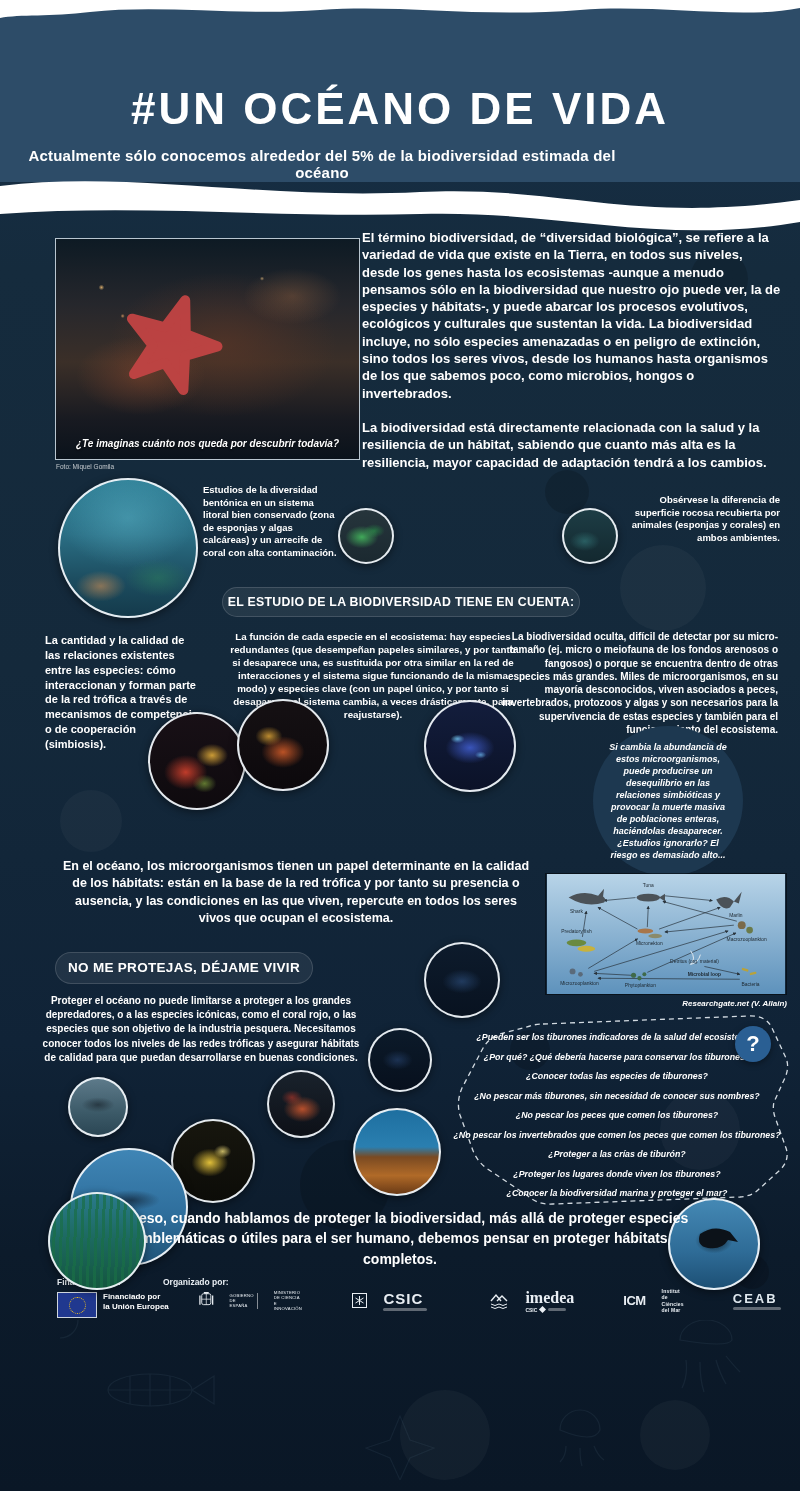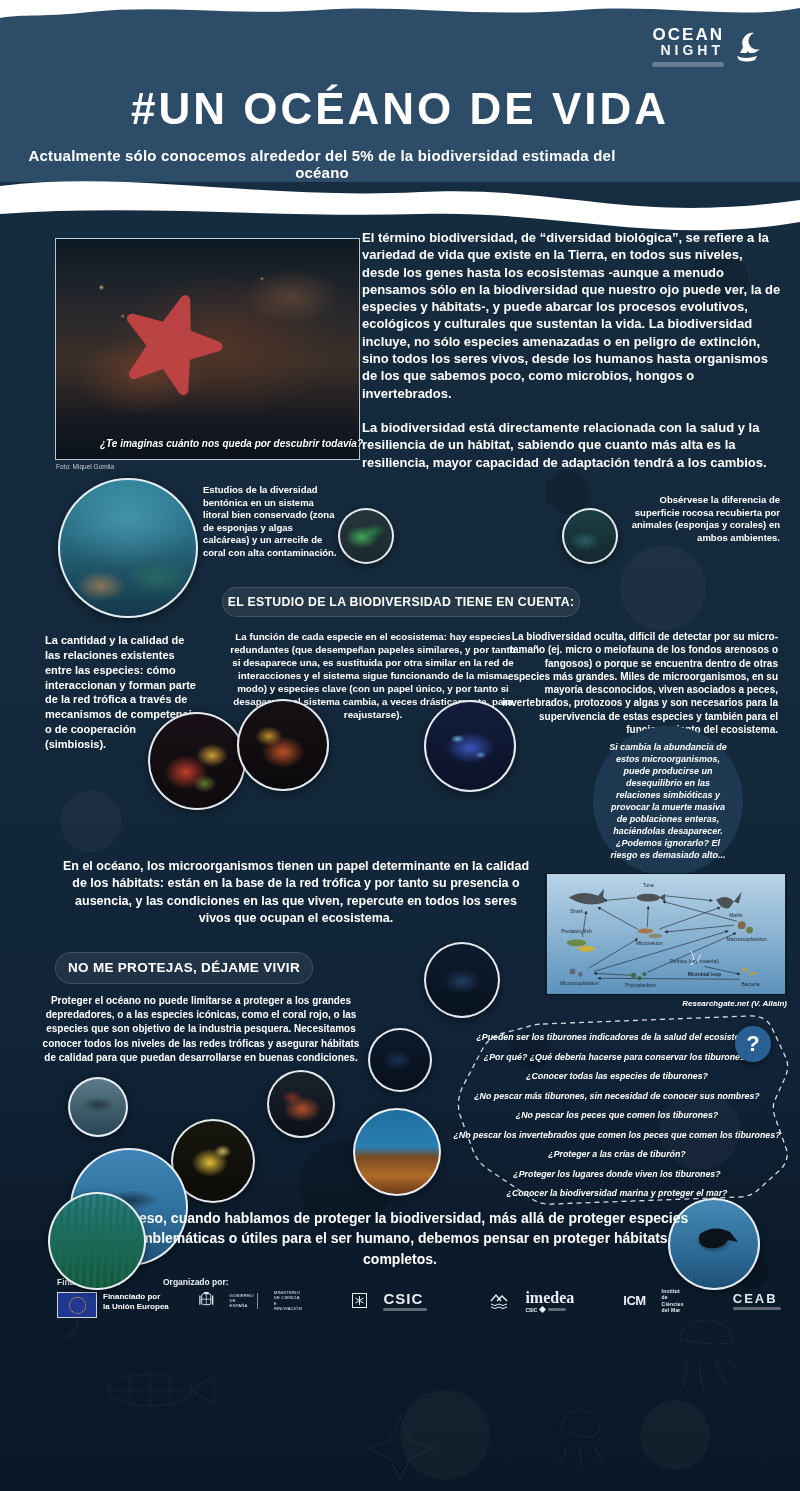"OCEAN" div.abs { html: <div> <div> <div>OCEAN</div> <div>NIGHT</div> <div></div> </div> <svg> <path></path> <path></path> <path></path> <path></path> </svg> </div> -> none }
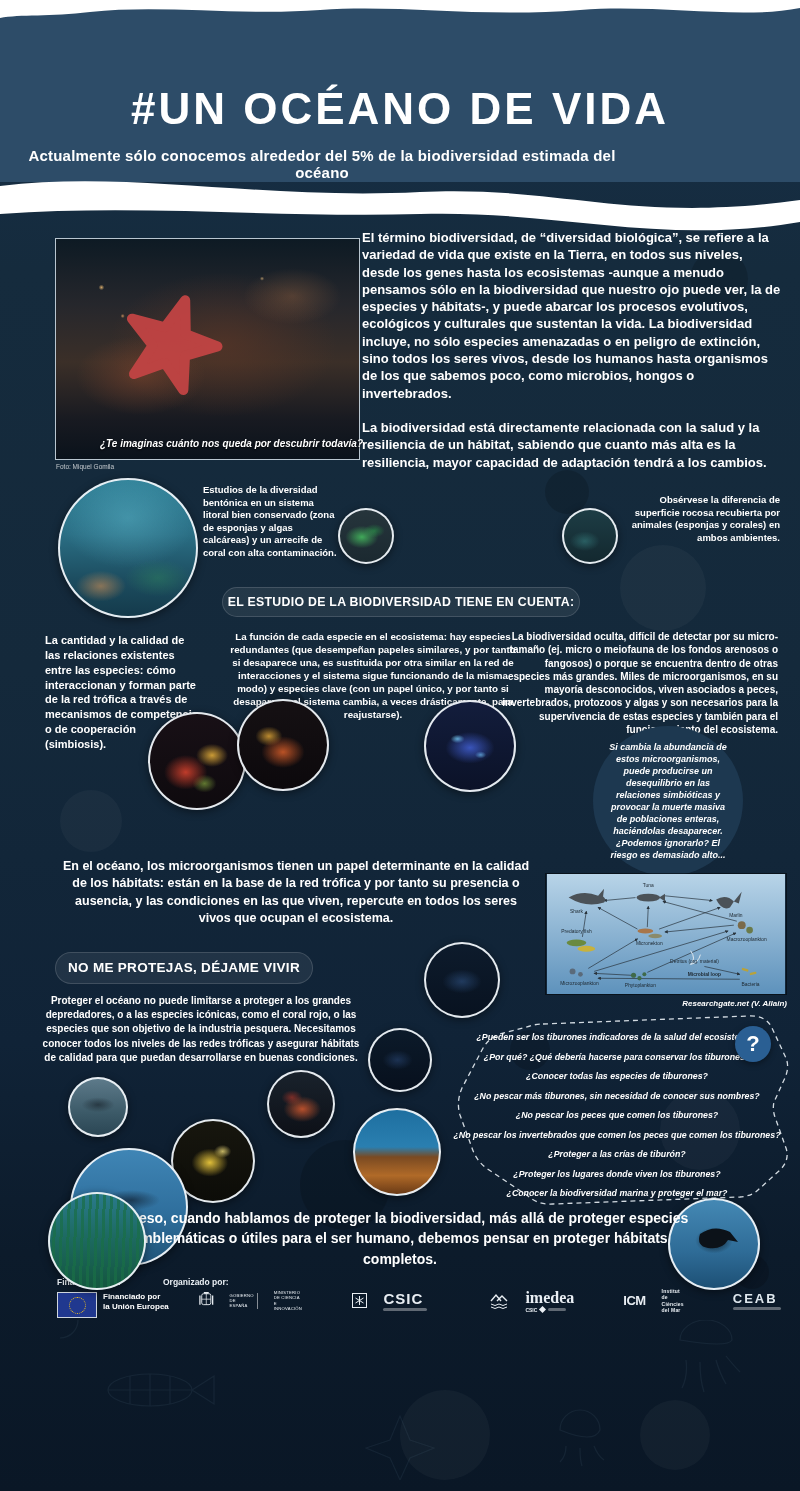"¿Te imaginas cuánto nos queda" .photo-caption { padding-left: 24px -> none }
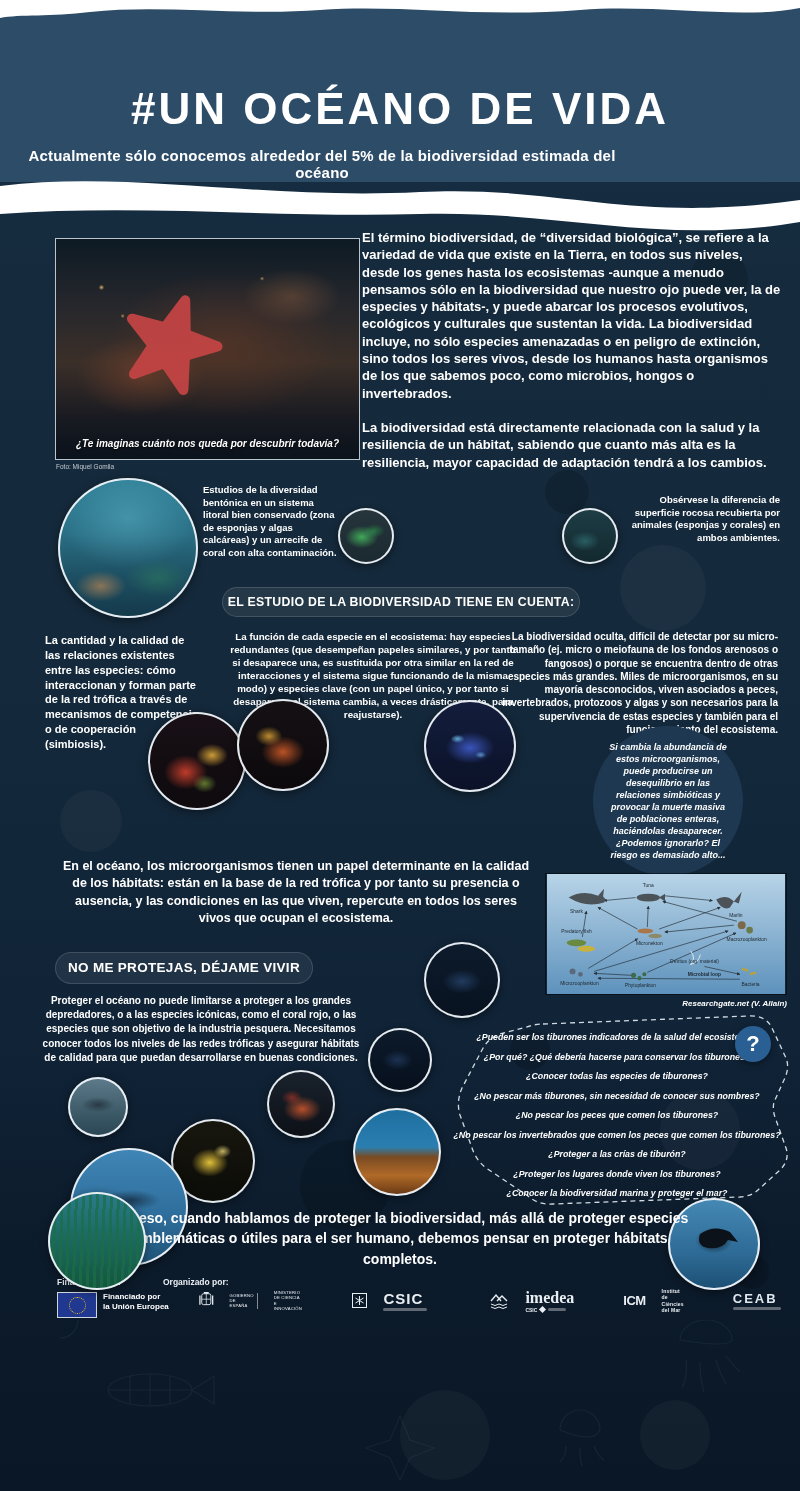"Si cambia la abundancia de" div.bubble-txt { text: Podemos -> Estudios }
